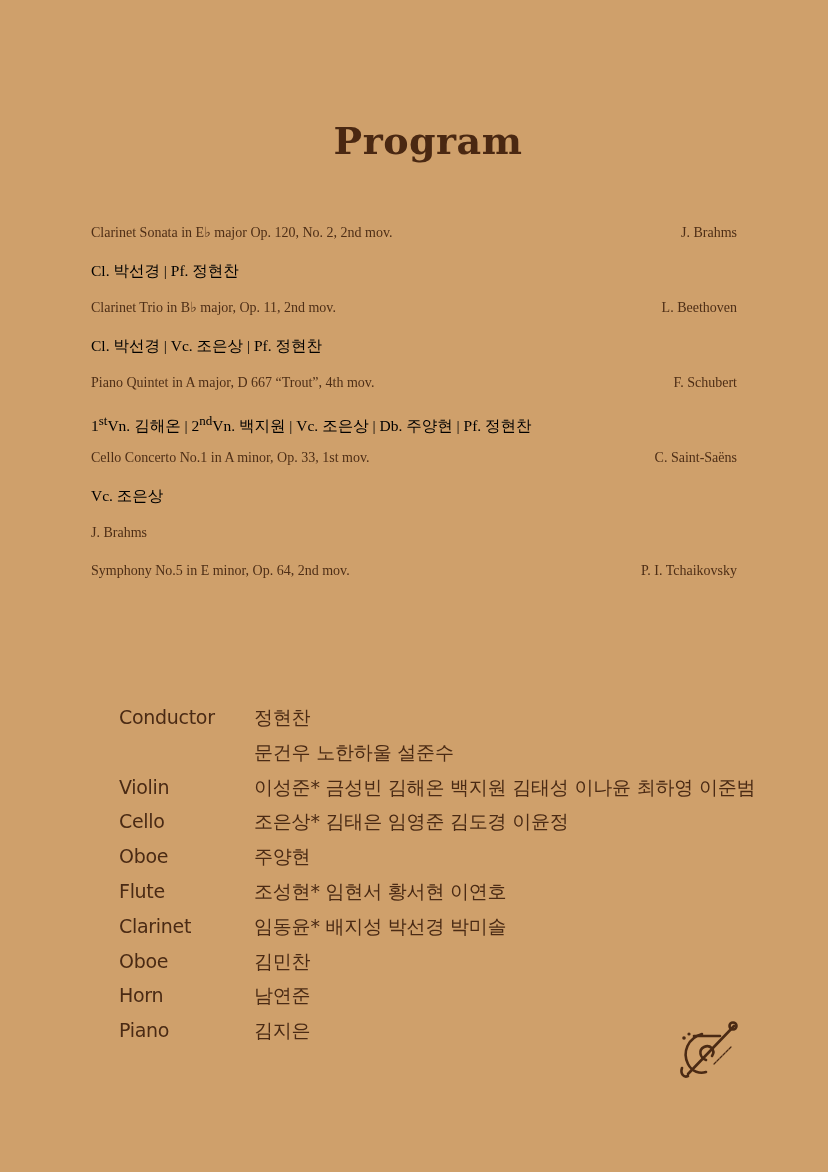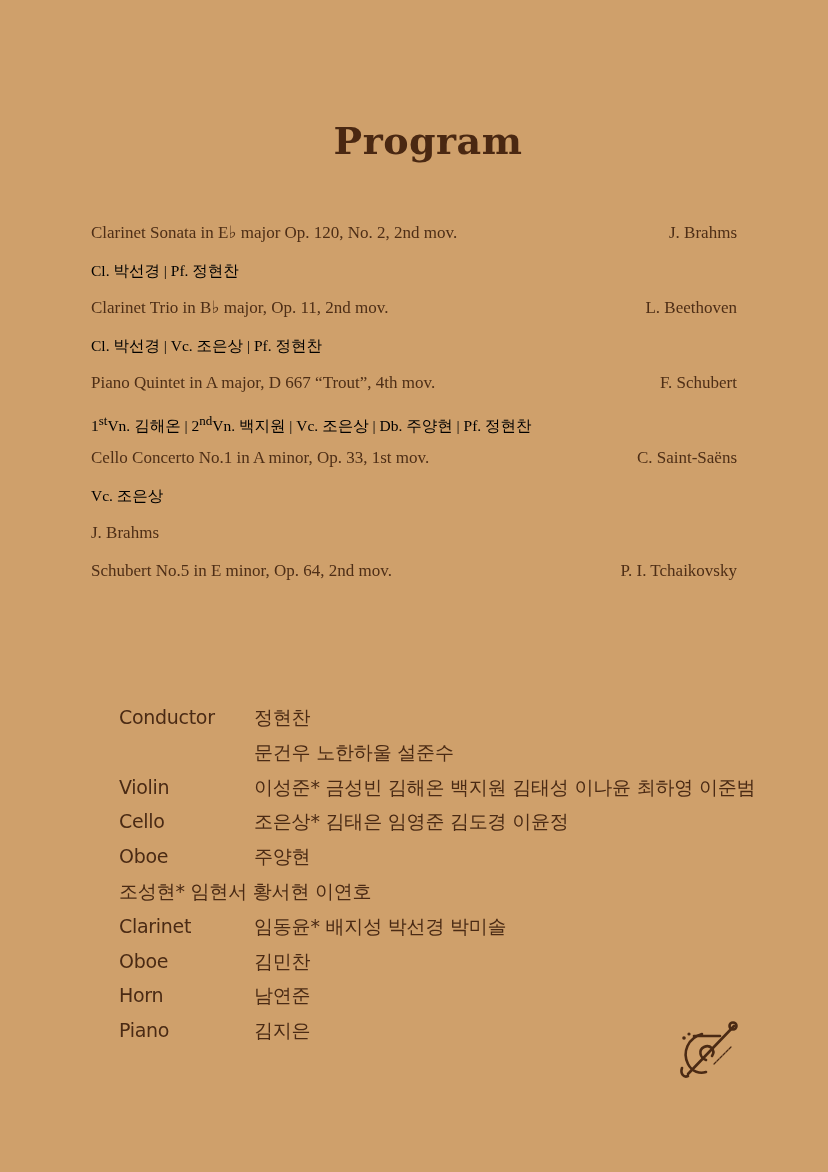"Clarinet Sonata in E♭ major" .piece { font-size: 17px -> 14px }
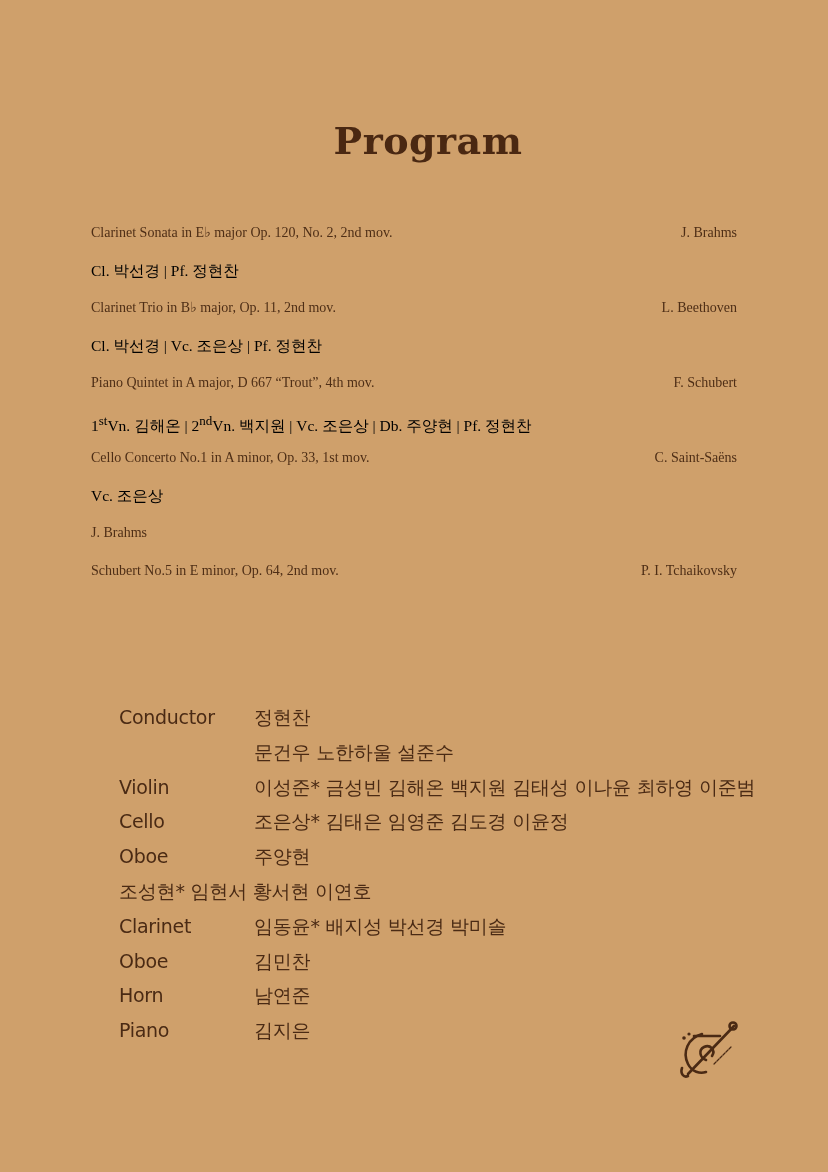"Schubert No.5 in E minor," span { text: Schubert -> Symphony }
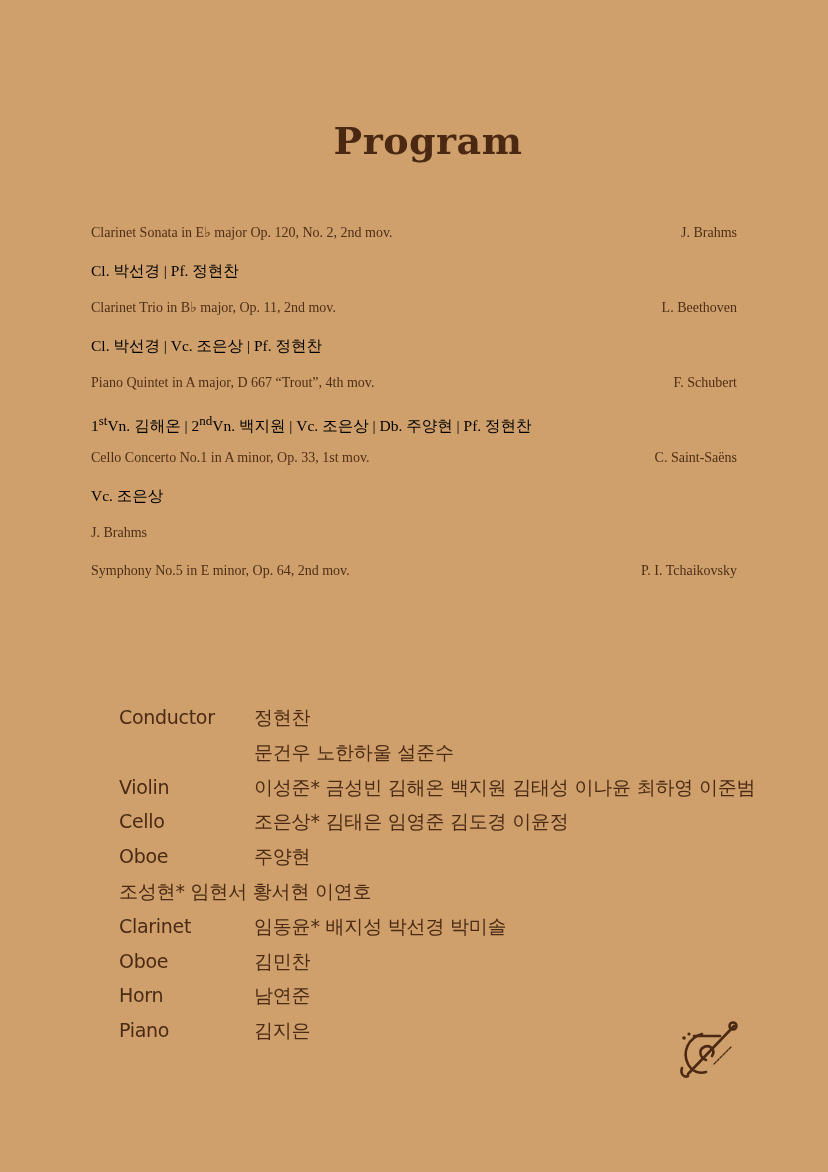"Flute" span.cast-role { html: none -> <span>Flute</span> }
